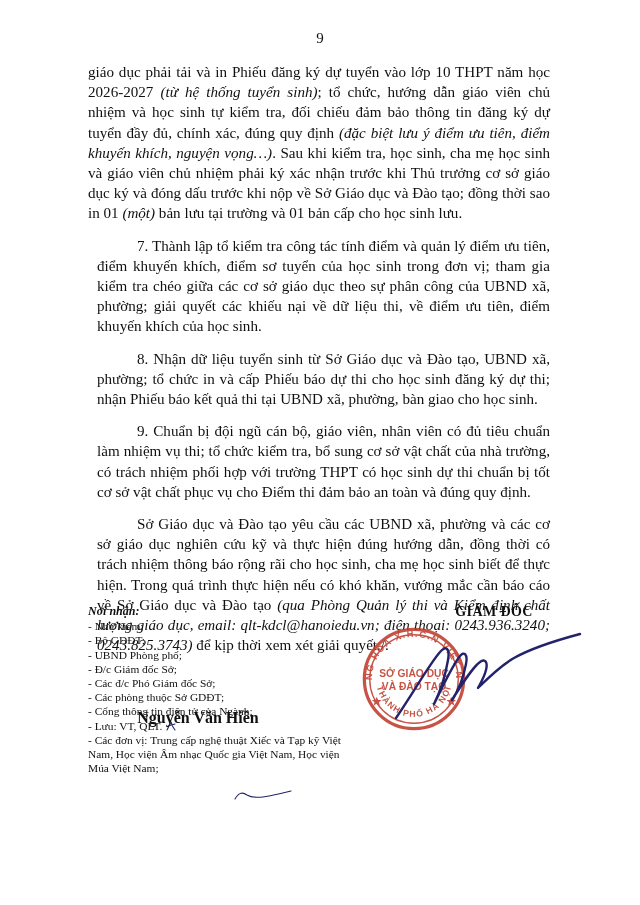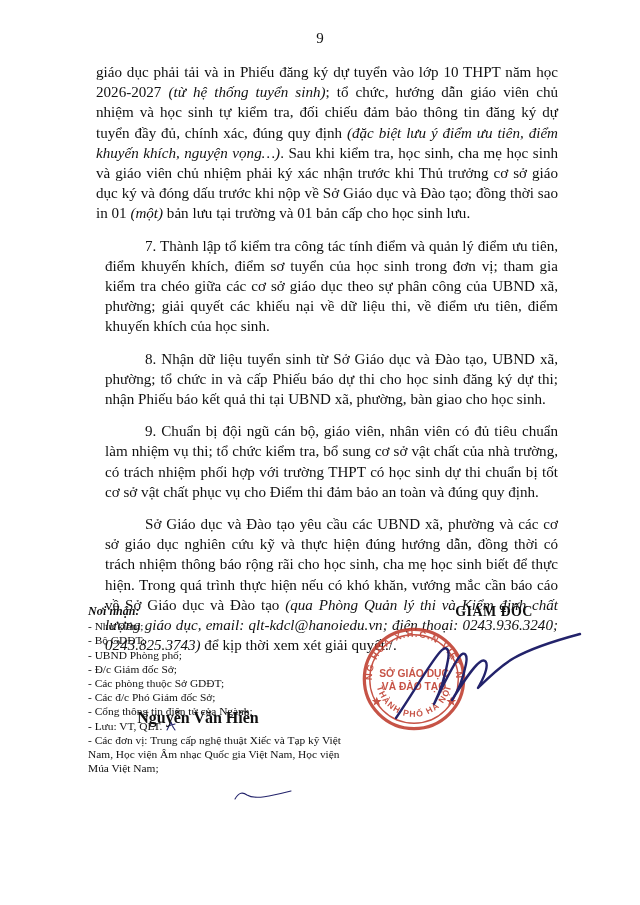"giáo dục phải tải và" .body-area { left: 96px -> 88px }
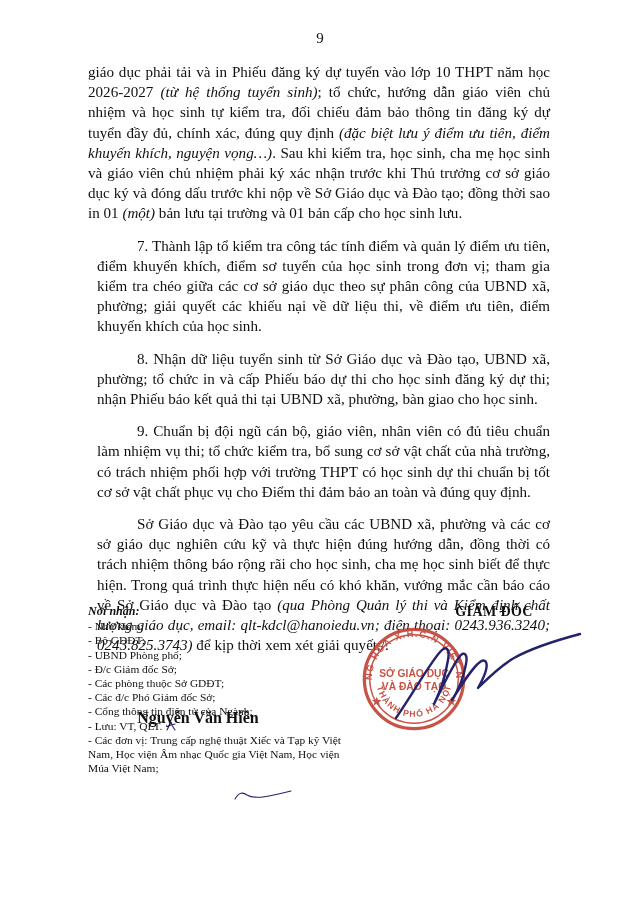"- Các phòng thuộc Sở" li { order: before "- Các đ/c Phó Giám" -> after "- Các đ/c Phó Giám" }
